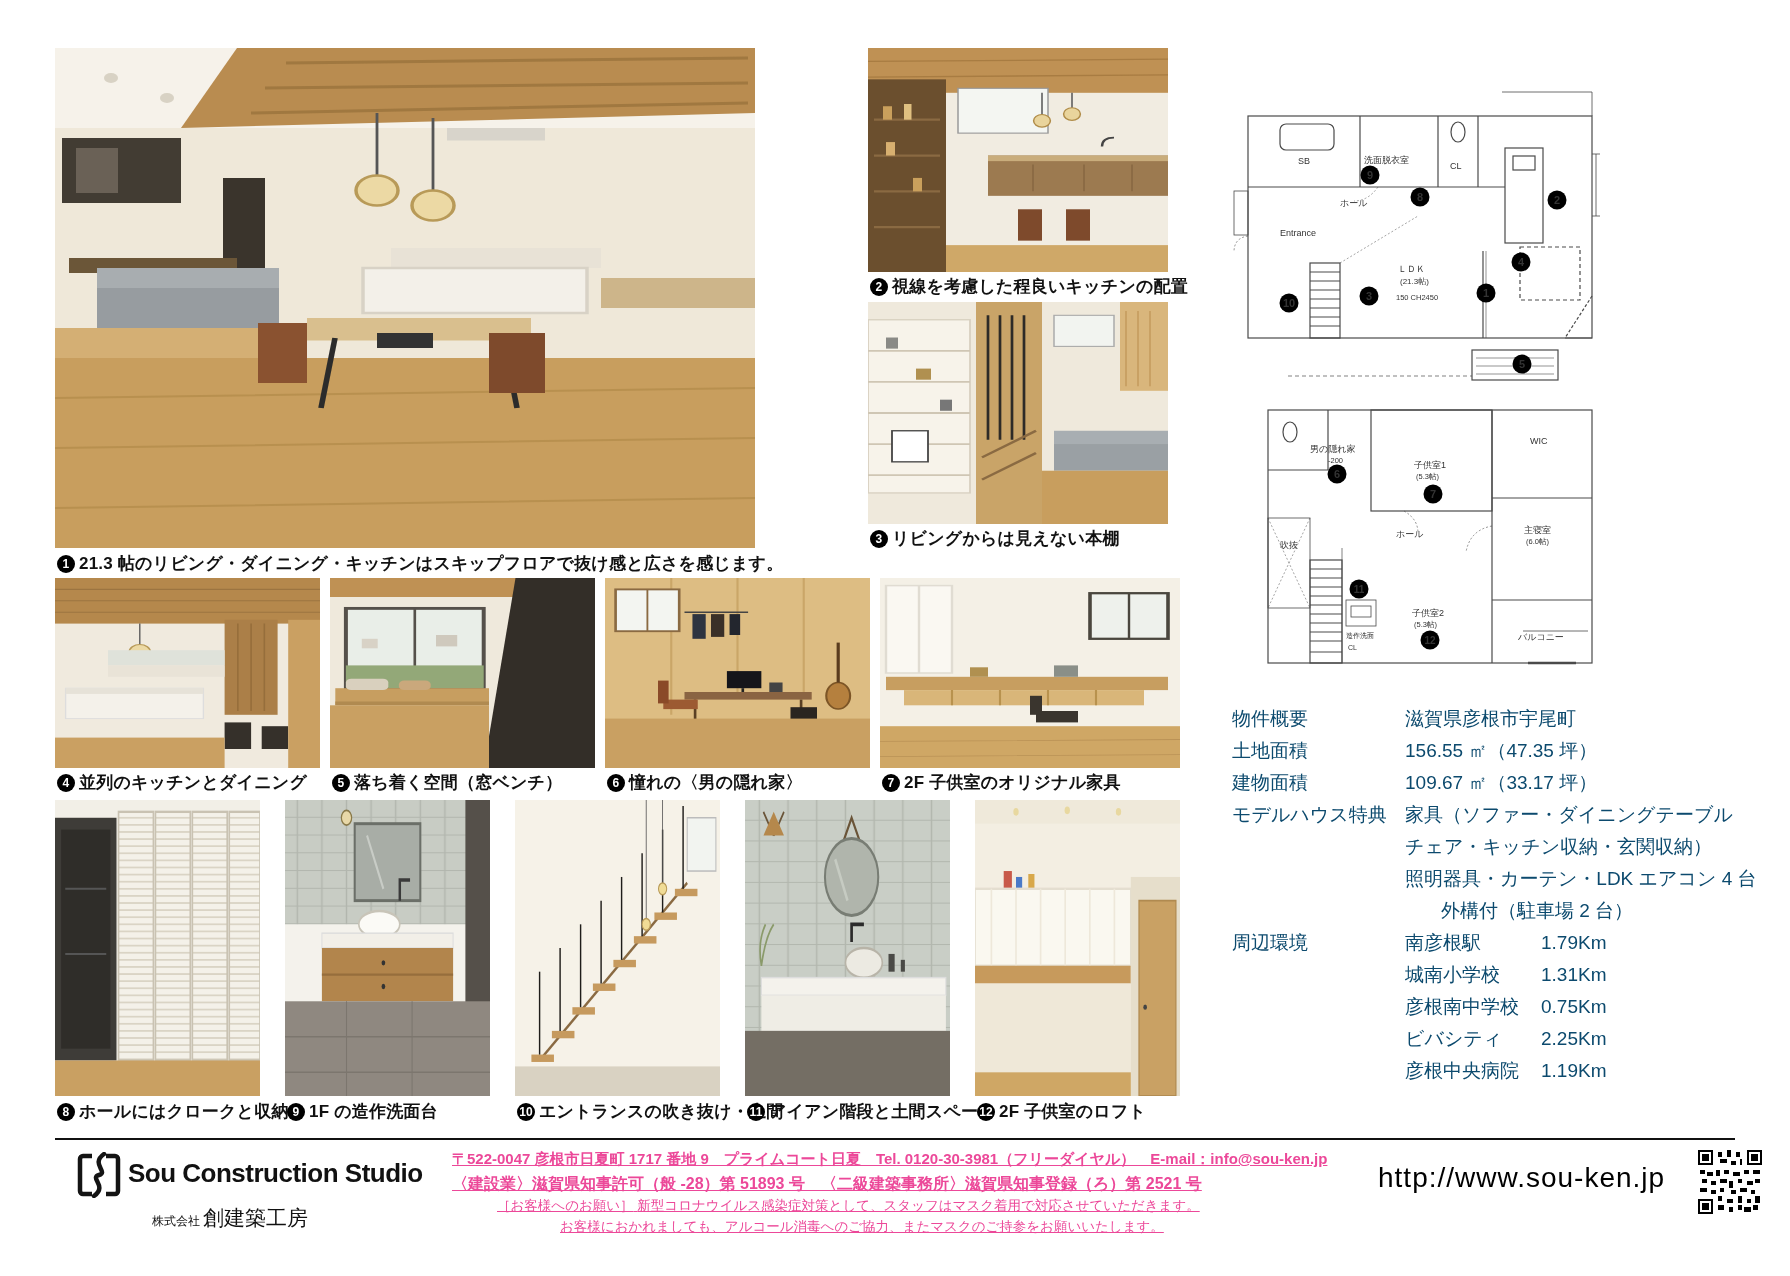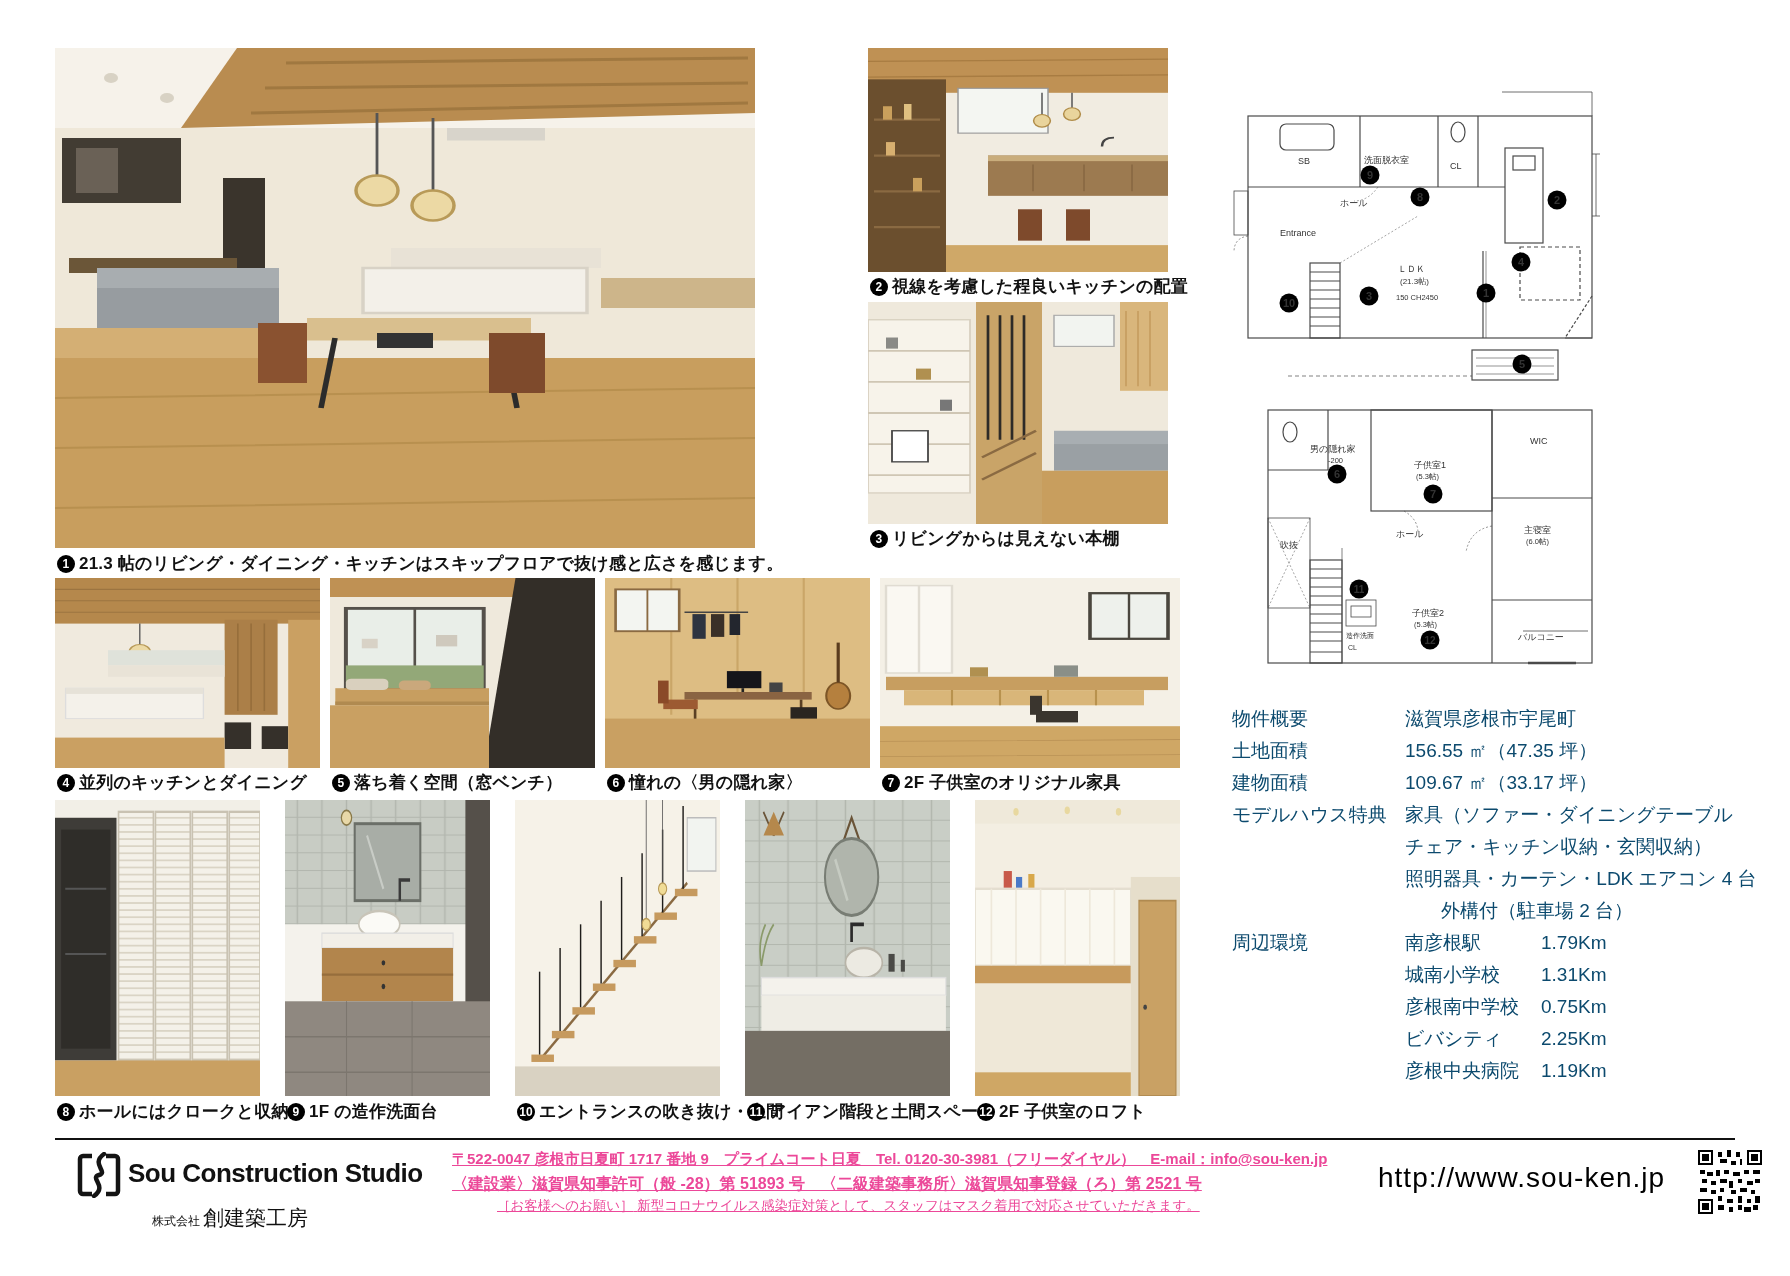"お客様におかれましても、アルコール消毒へのご協力、またマスクのご持参をお願いいた" div.footer-line { html: none -> <div>お客様におかれましても、アルコール消毒へのご協力、またマスクのご持参をお願いいたします。</div> }
